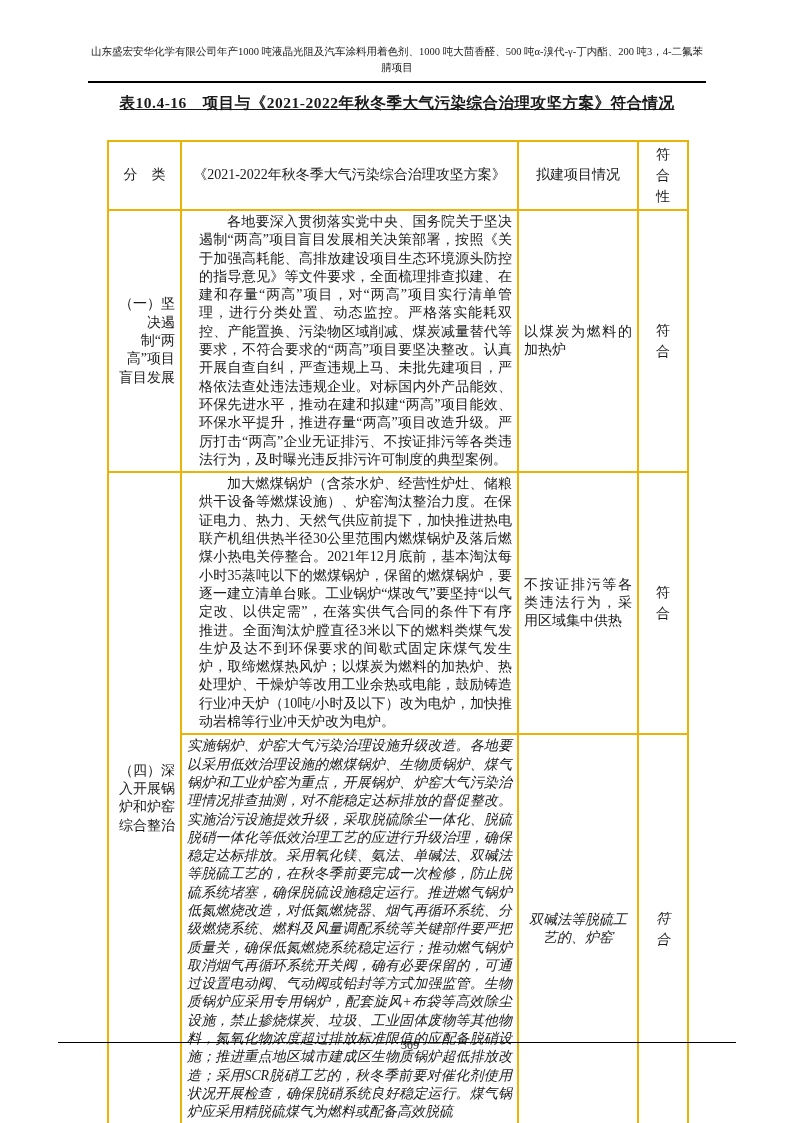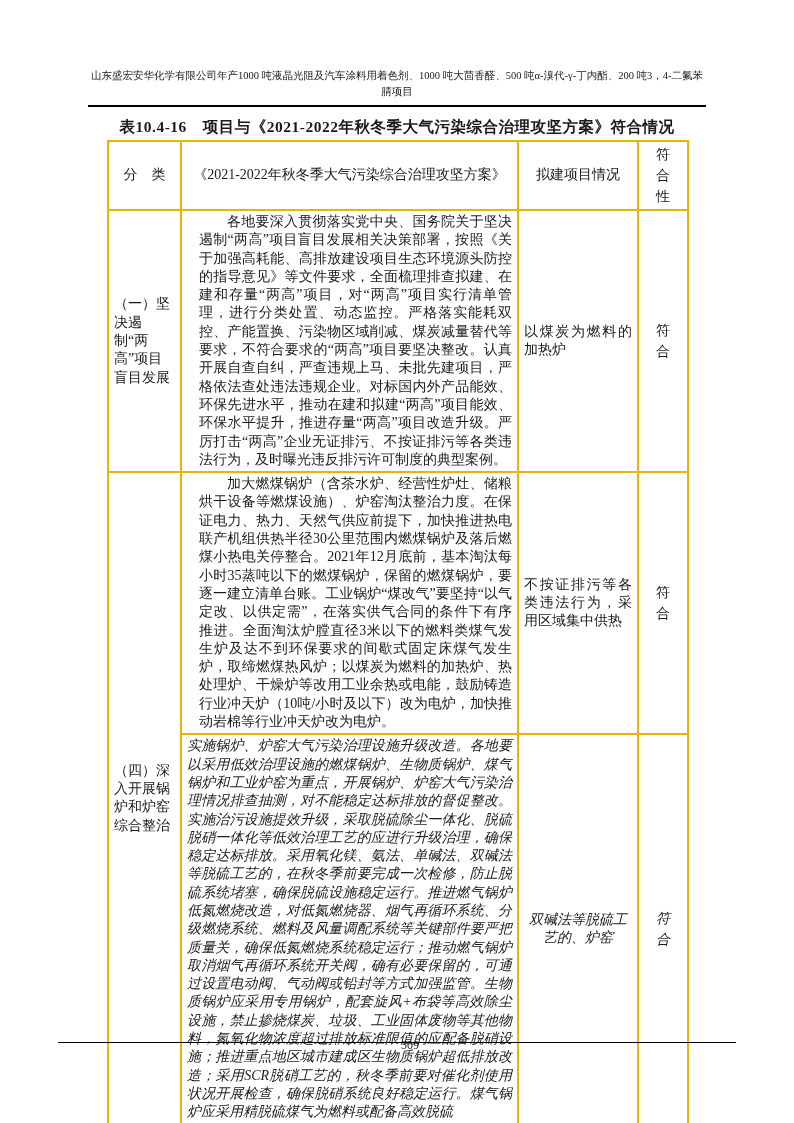"山东盛宏安华化学有限公司年产1000 吨液晶光阻及汽车涂料用着色剂、1000" .doc-header { padding-top: 68px -> 44px }
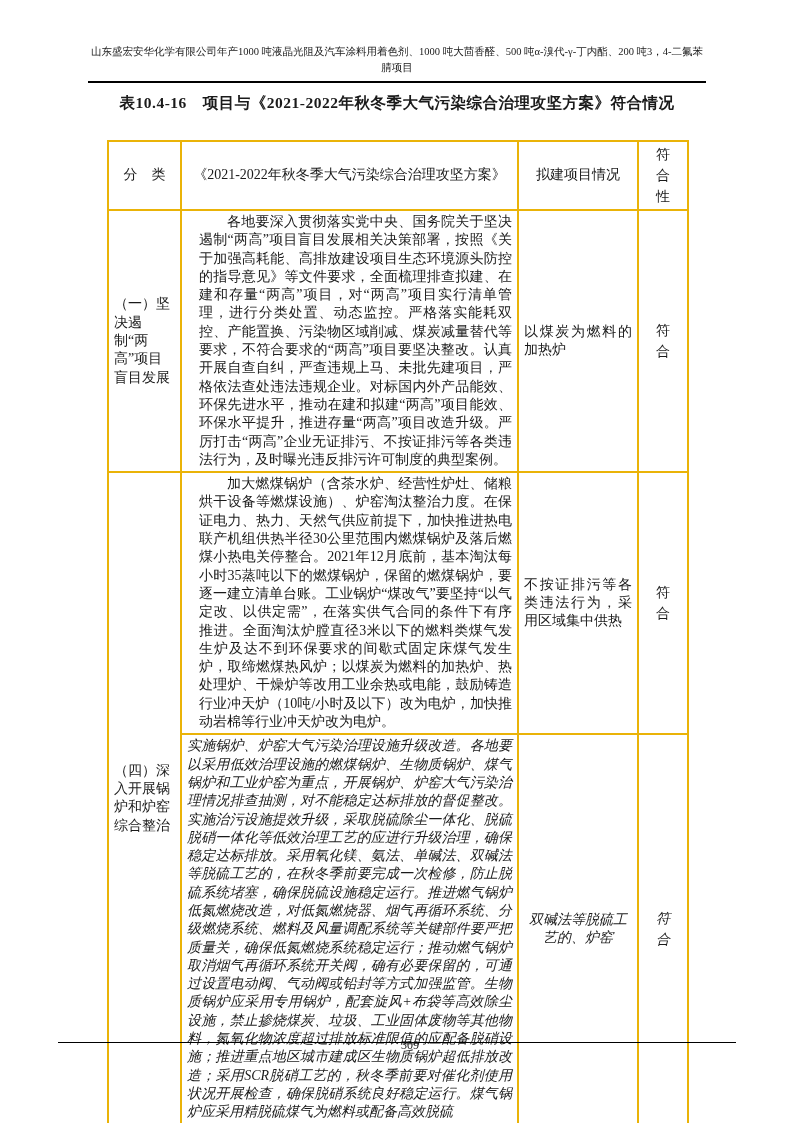"表10.4-16" .table-title { text-decoration: none -> underline }
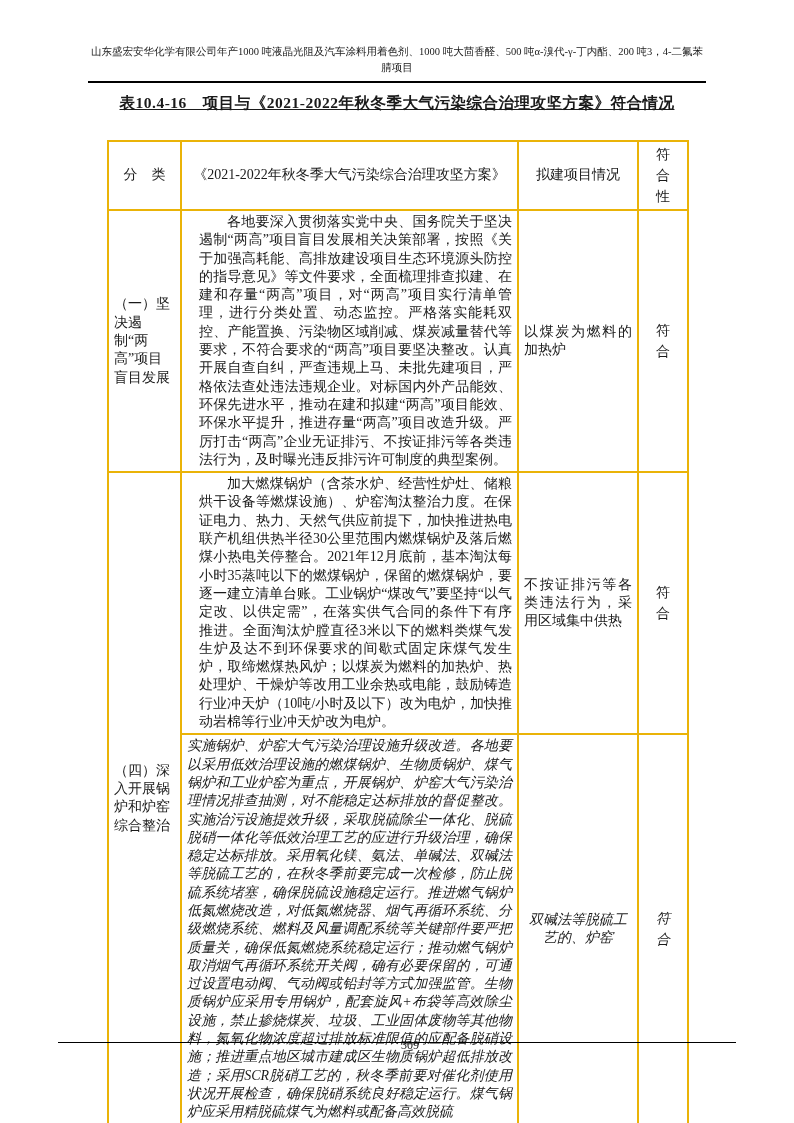"（一）坚决遏制“两高”项目盲目发展" td.cat { text-align: left -> right }
